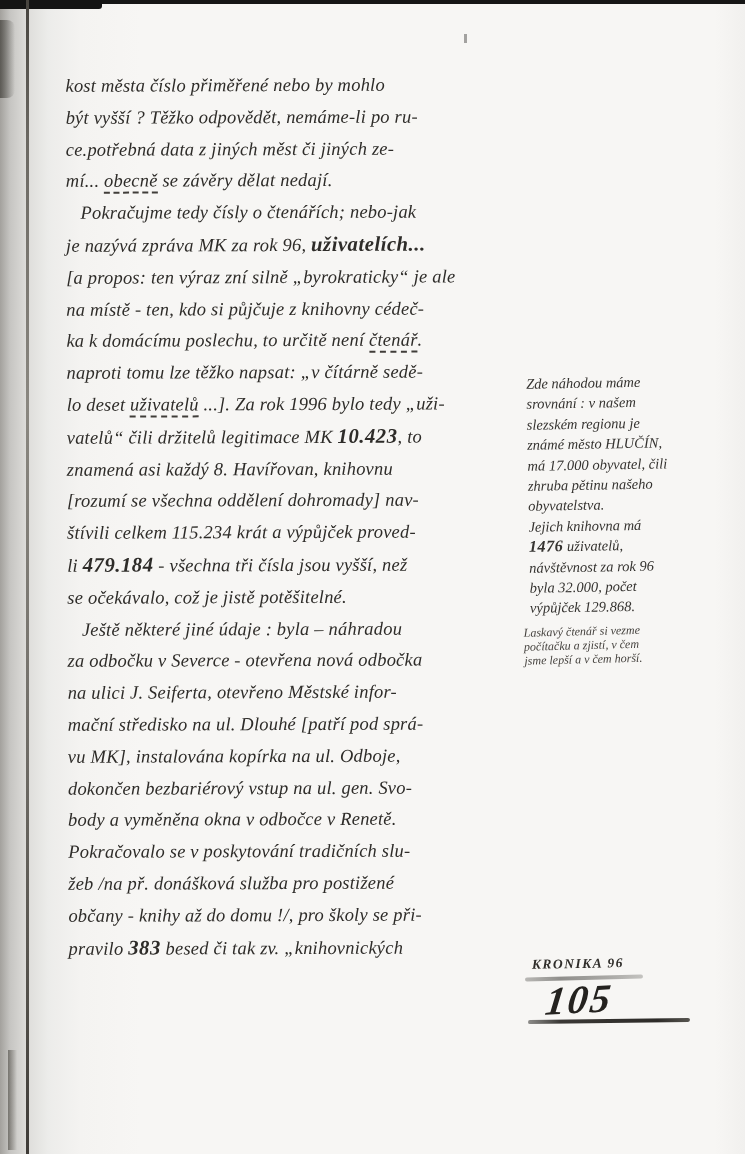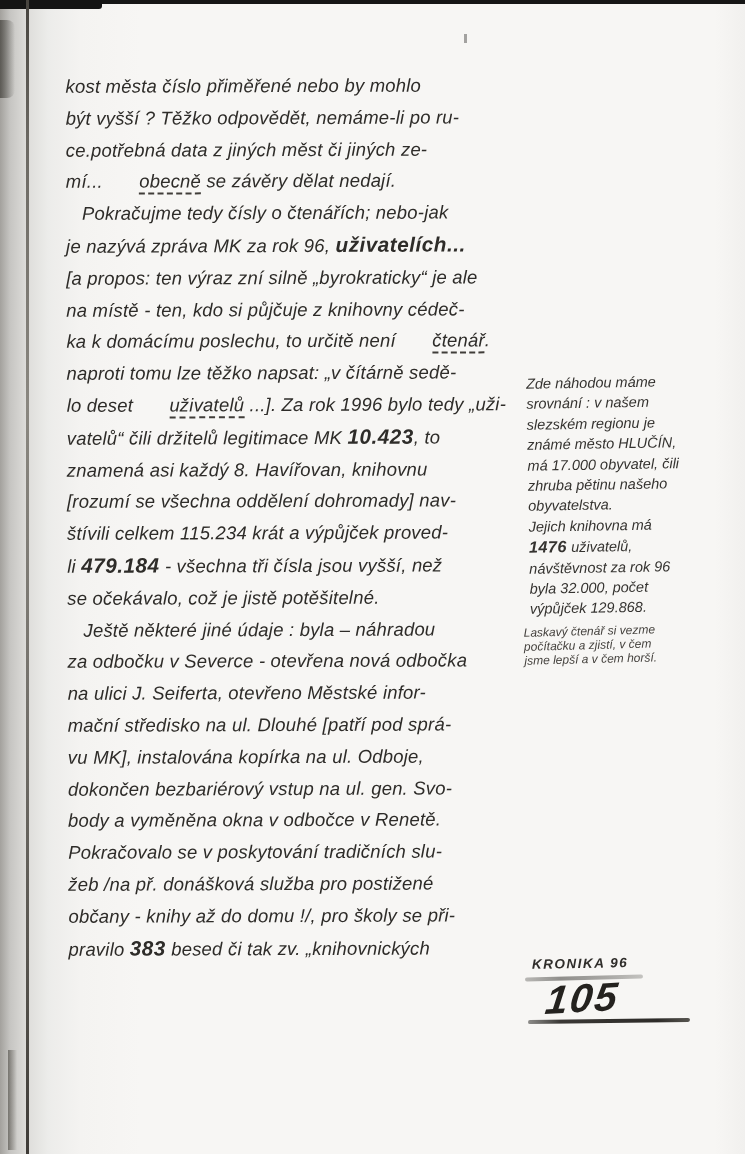"kost města číslo přiměřené nebo" .page { font-family: Liberation Sans, sans-serif -> Liberation Serif, serif }
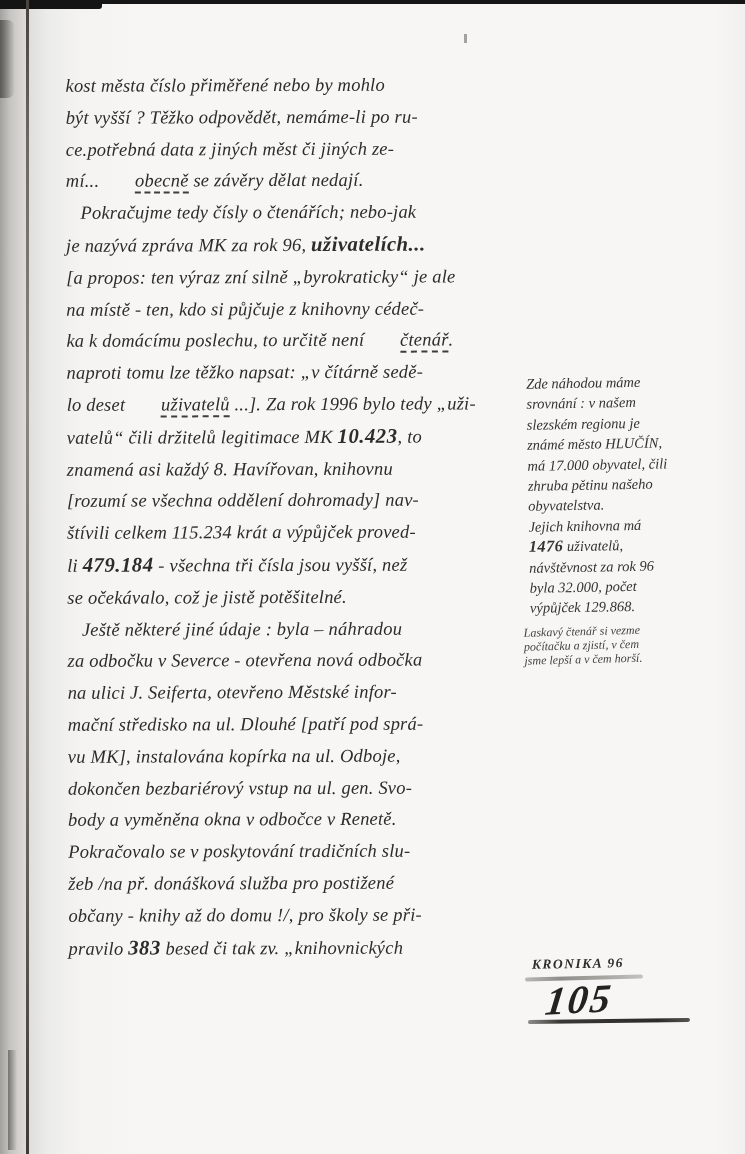"obecně" .ud { margin-left: 31px -> none }
